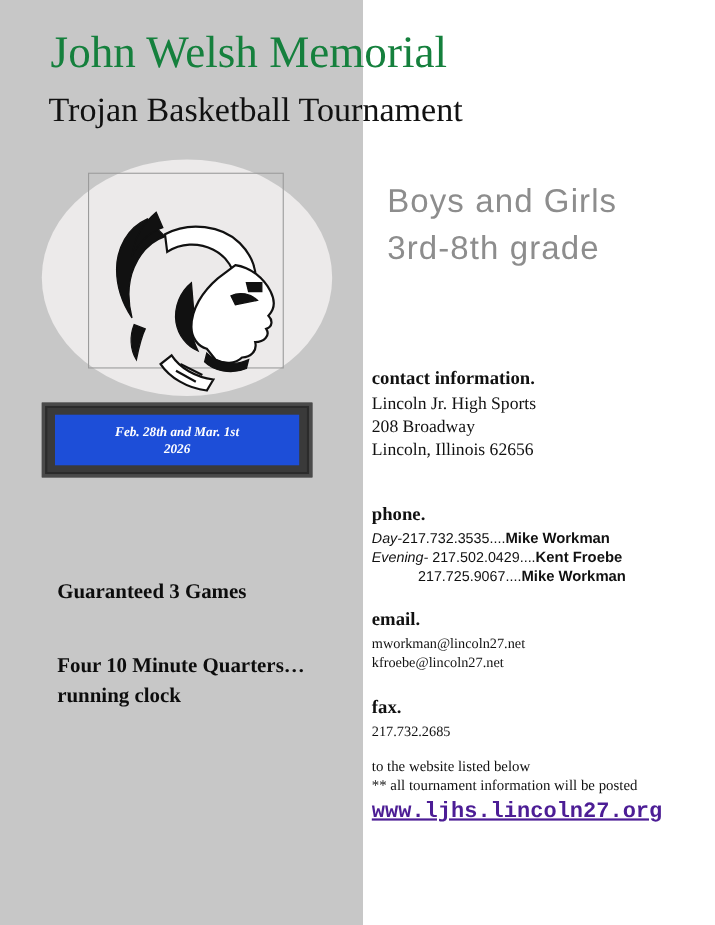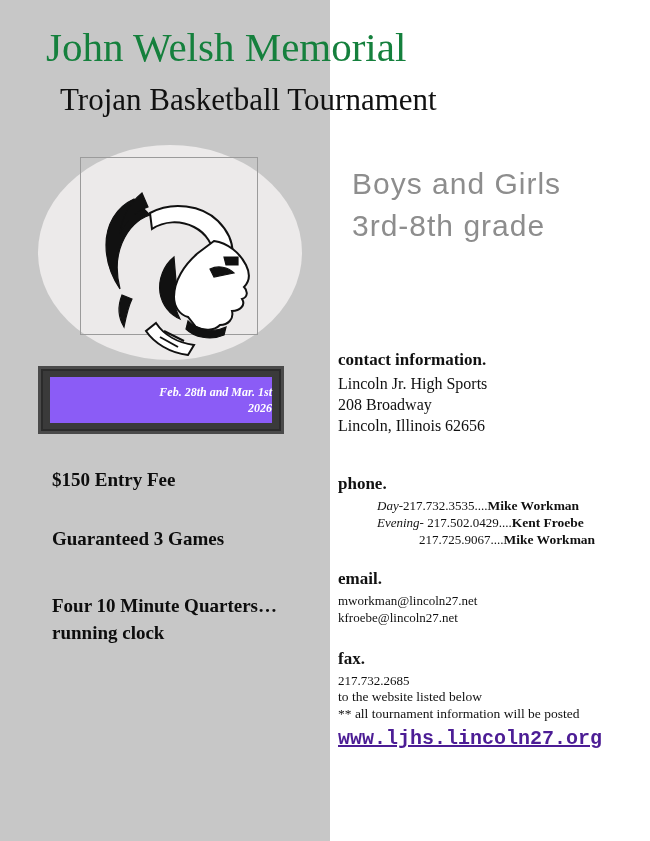"Trojan Basketball Tournament" .title-sub { left: 60px -> 44px }
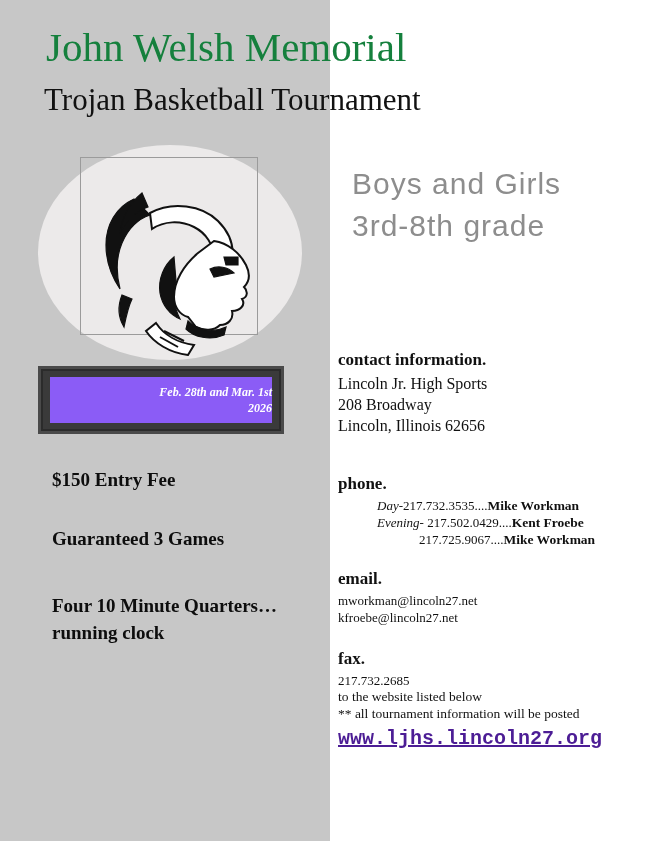"contact information." .sec-head { margin: 16px 0 2px 0 -> 0 0 2px 0 }
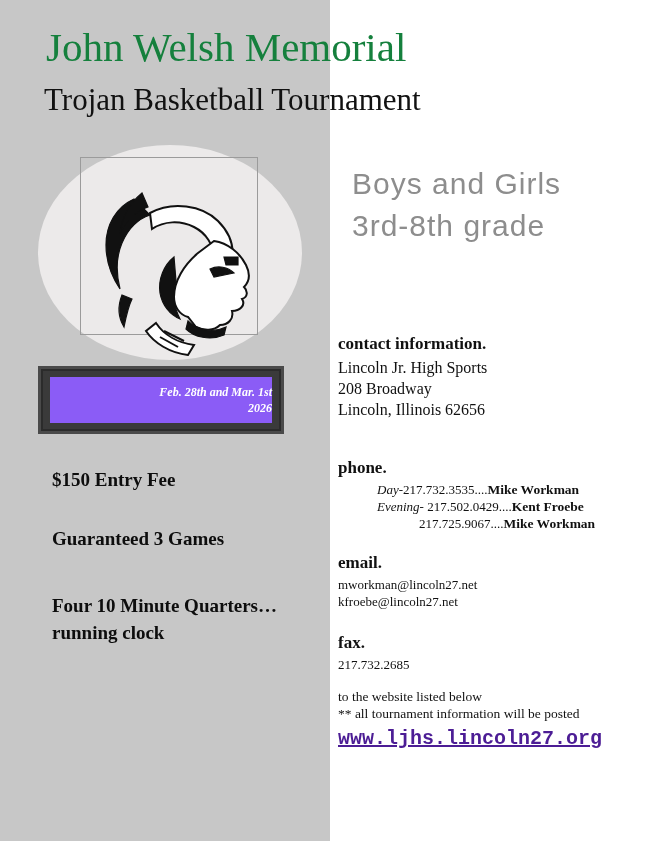"Feb. 28th and Mar. 1st" .plaque-inner { align-items: flex-end -> center; background: #8b5cf6 -> #1d4ed8 }
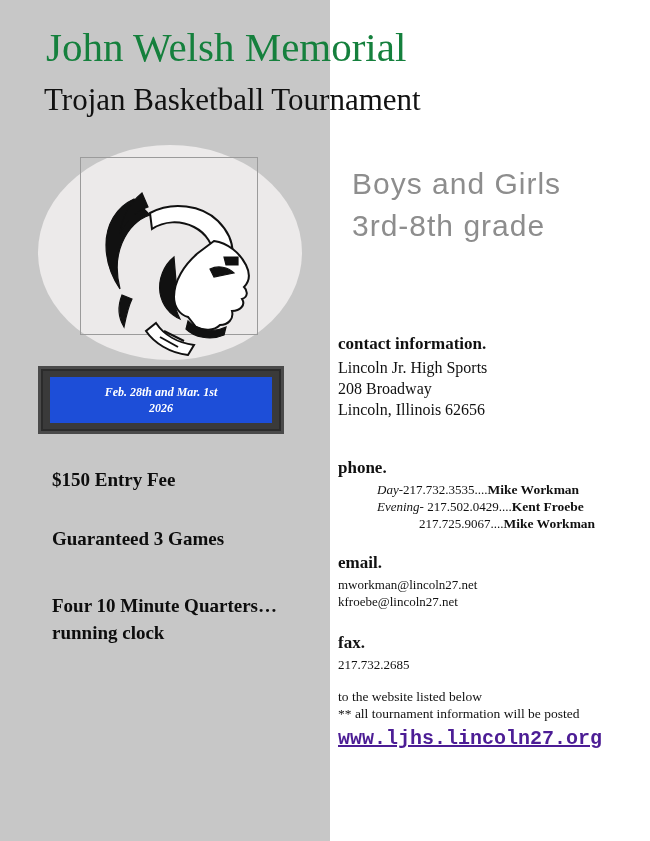"$150 Entry Fee" div.left-item { html: <div>$150 Entry Fee</div> -> none }
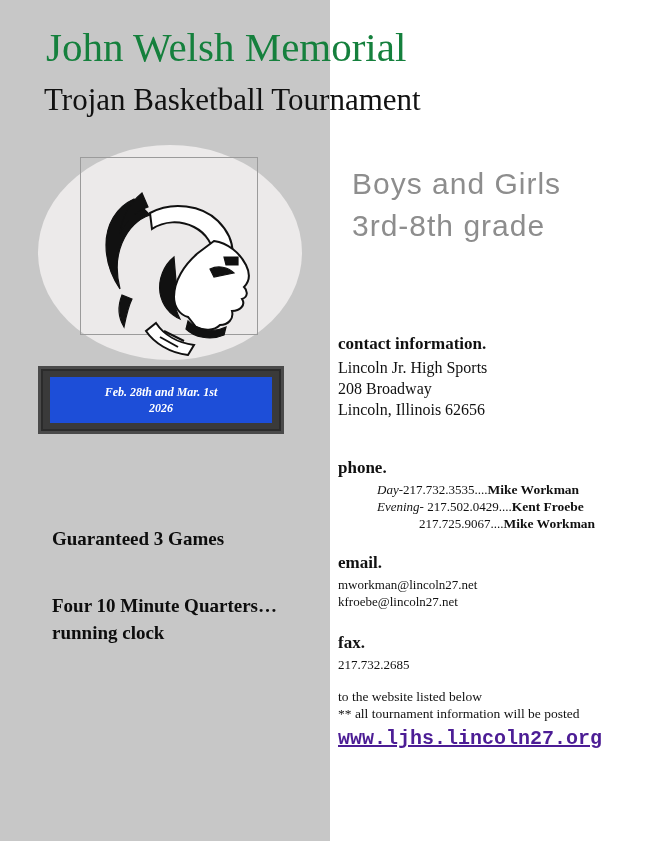"Day-217.732.3535....Mike Workman" .phone-line { font-family: Liberation Serif, serif -> Liberation Sans, sans-serif; margin-left: 39px -> none }
